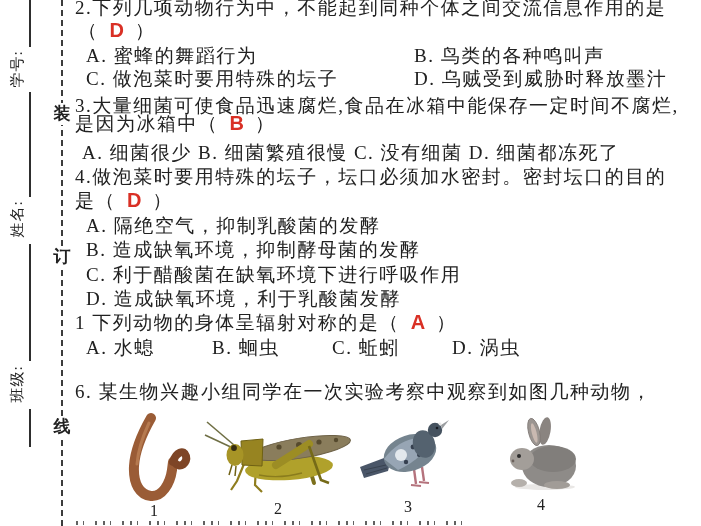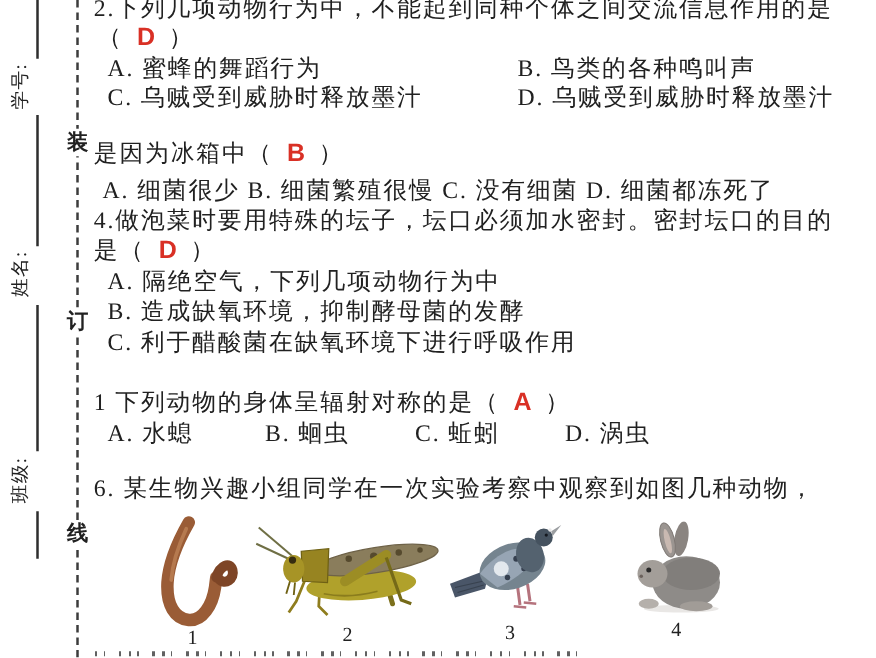"C. 乌贼受到威胁时释放墨汁" span { text: 乌贼受到威胁时释放墨汁 -> 做泡菜时要用特殊的坛子 }
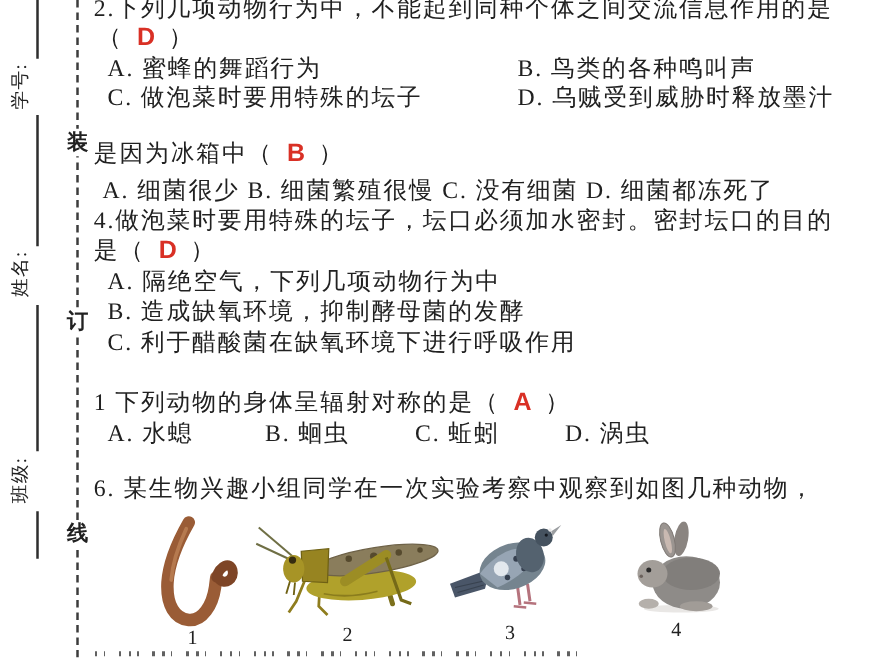"3.大量细菌可使食品迅速腐烂,食品在冰箱中能保存一定时间不腐烂," div.line { html: none -> <div>3.大量细菌可使食品迅速腐烂,食品在冰箱中能保存一定时间不腐烂,</div> }
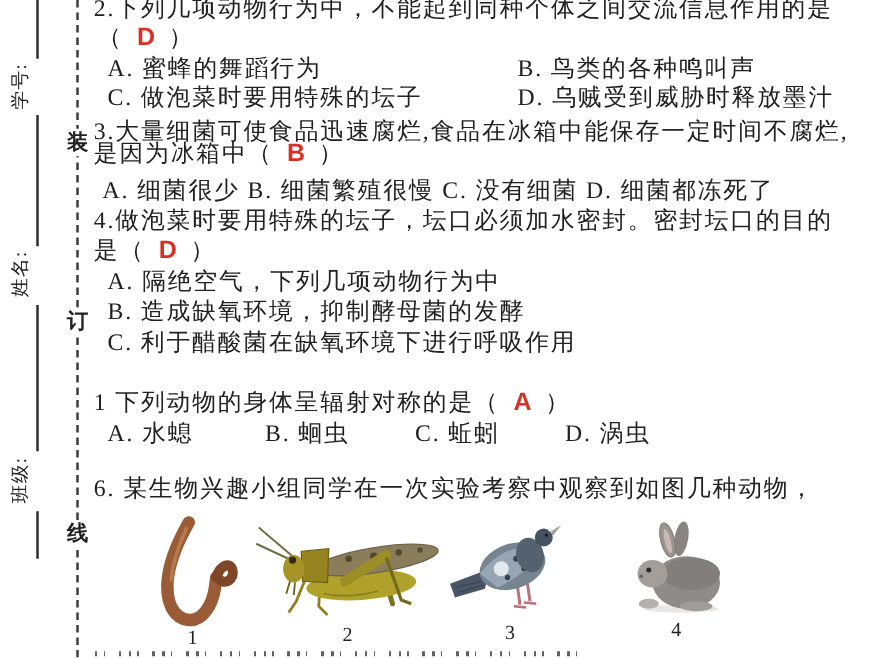"A. 隔绝空气，下列几项动物行为中" div.line { text: 下列几项动物行为中 -> 抑制乳酸菌的发酵 }
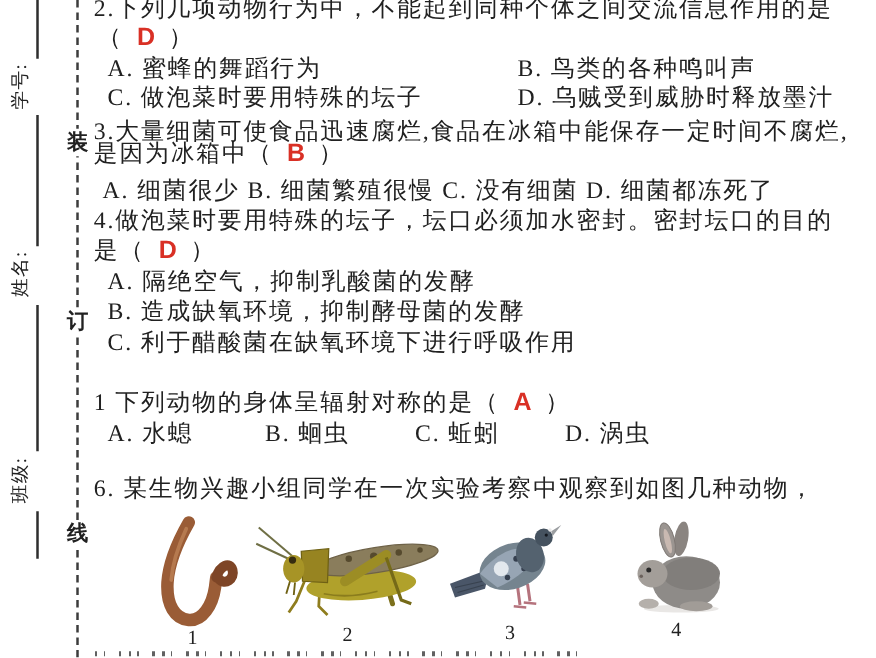"D. 造成缺氧环境，利于乳酸菌发酵" div.line { html: none -> <div>D. 造成缺氧环境，利于乳酸菌发酵</div> }
